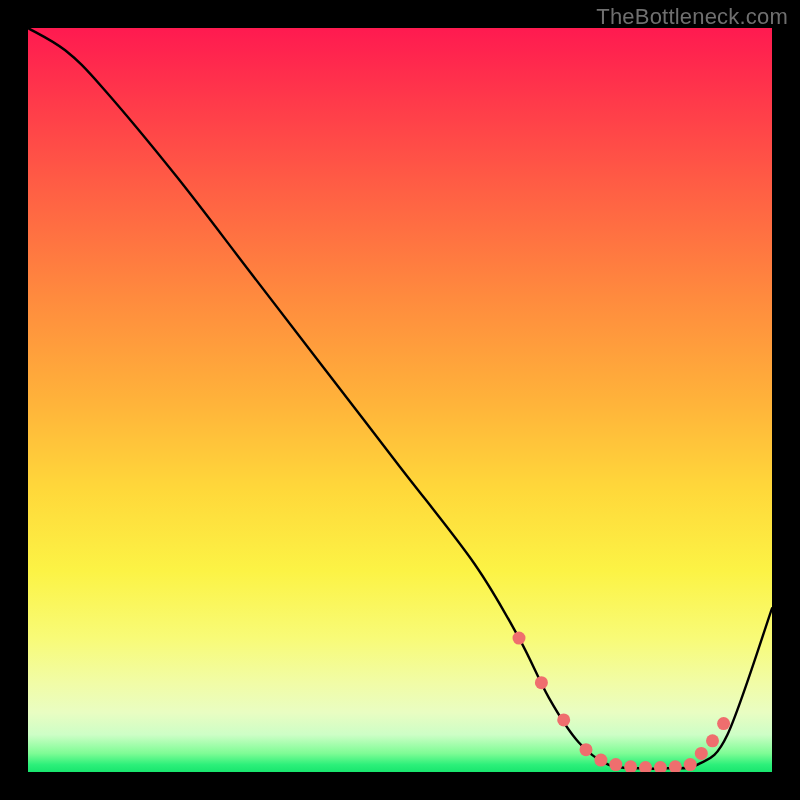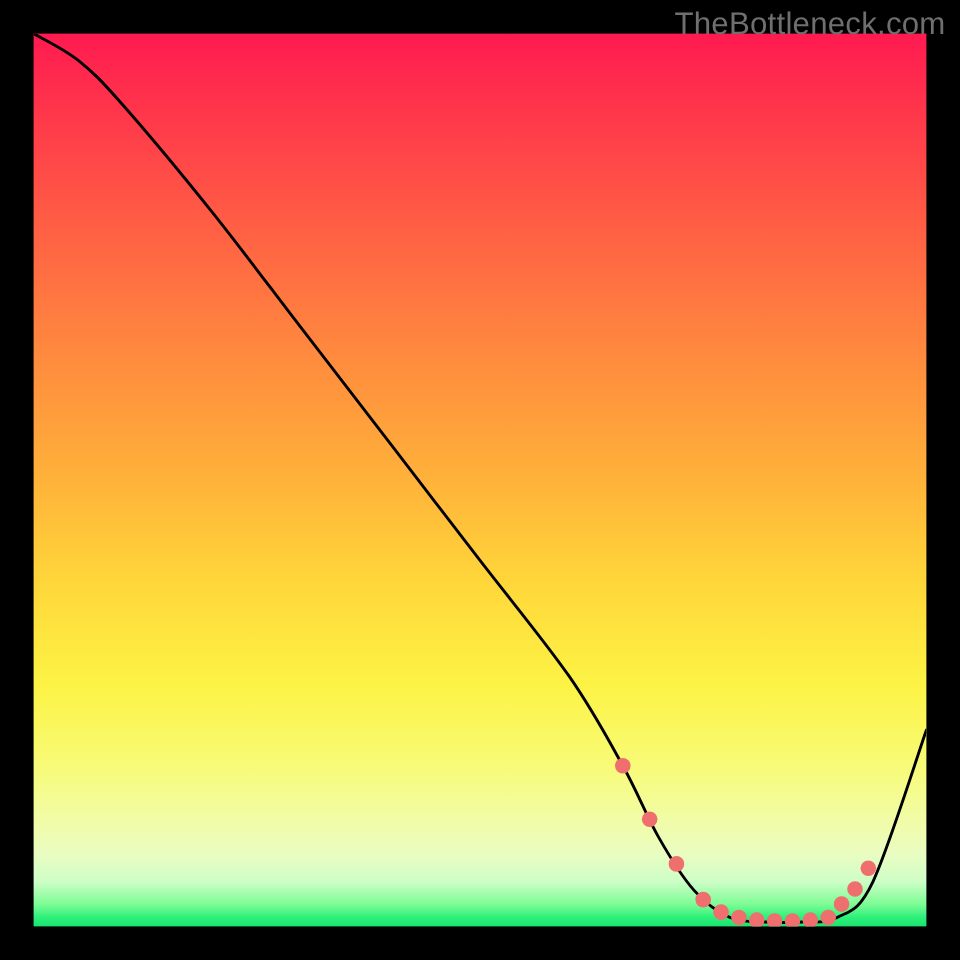"TheBottleneck.com" .watermark { font-size: 26px -> 22px }
